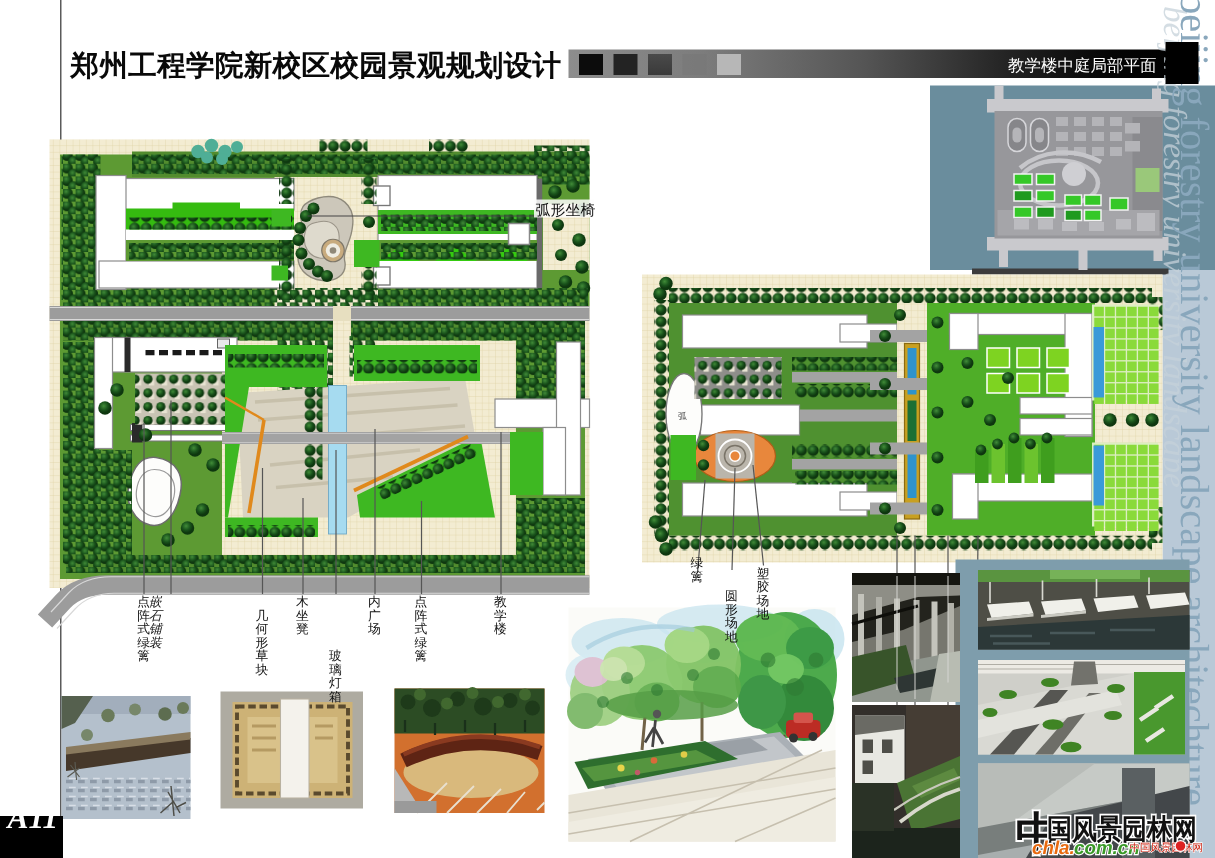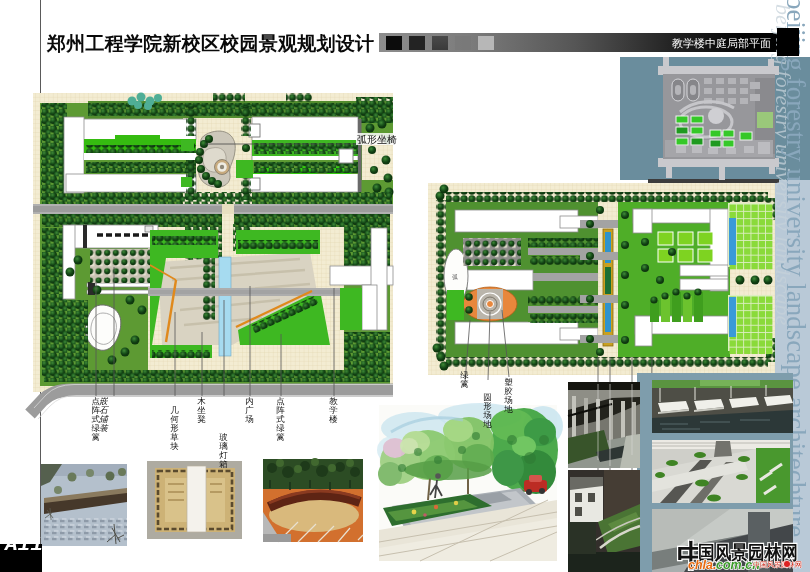"A11" div.abs { font-family: Liberation Mono, monospace -> Liberation Serif, serif }
